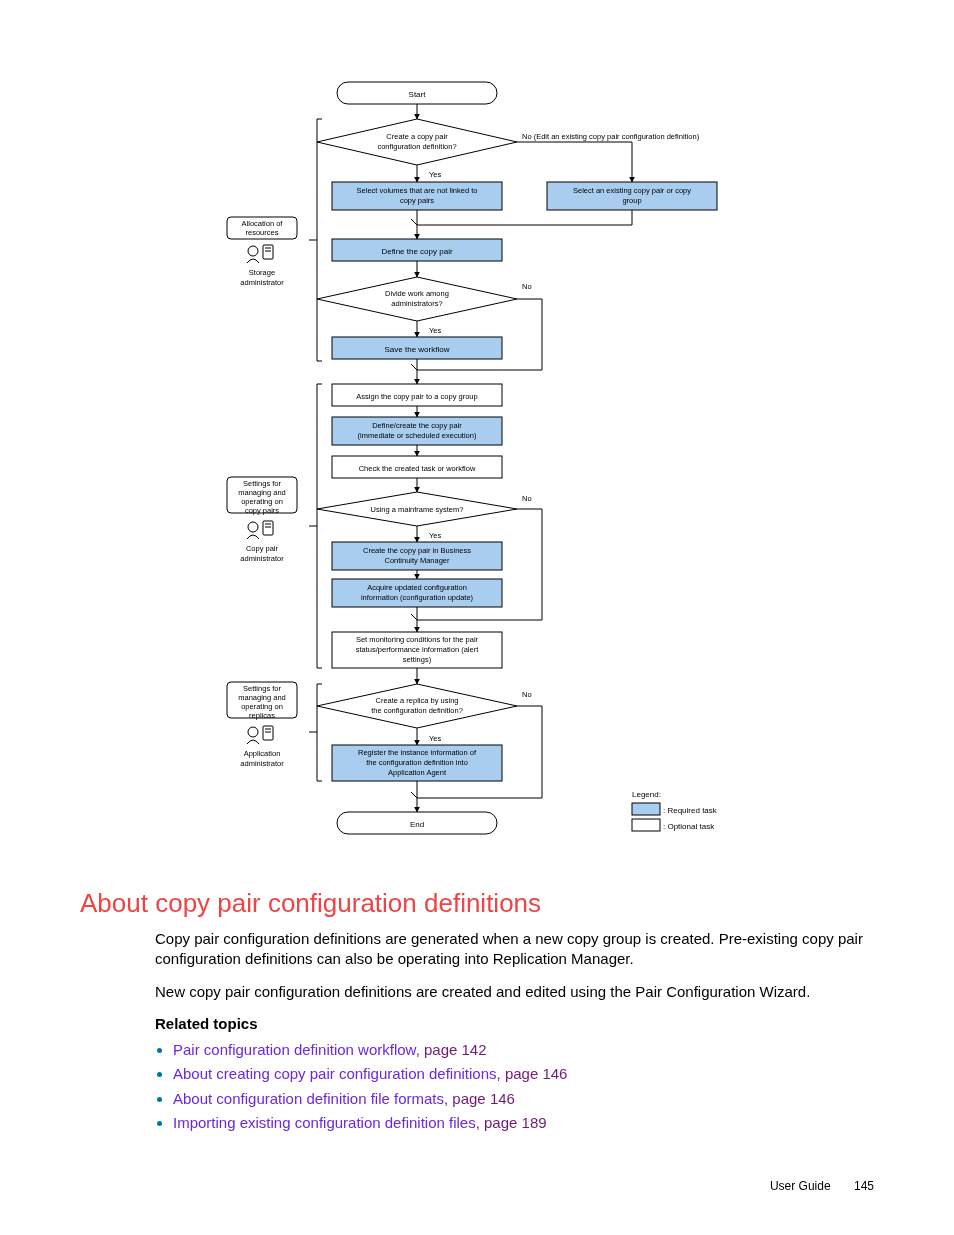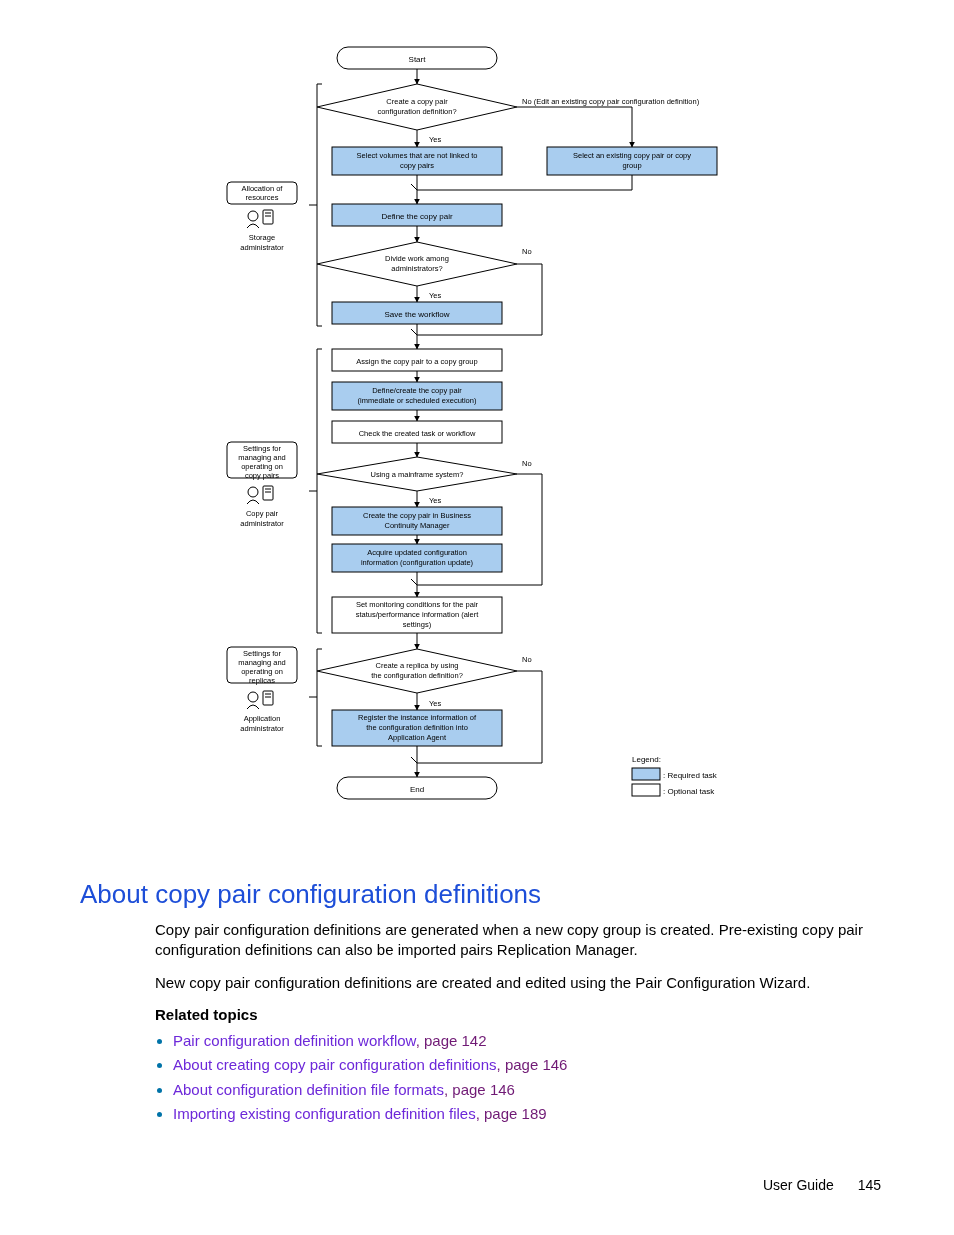"Start" .page { padding: 42px 80px 40px 80px -> 77px 80px 40px 80px }
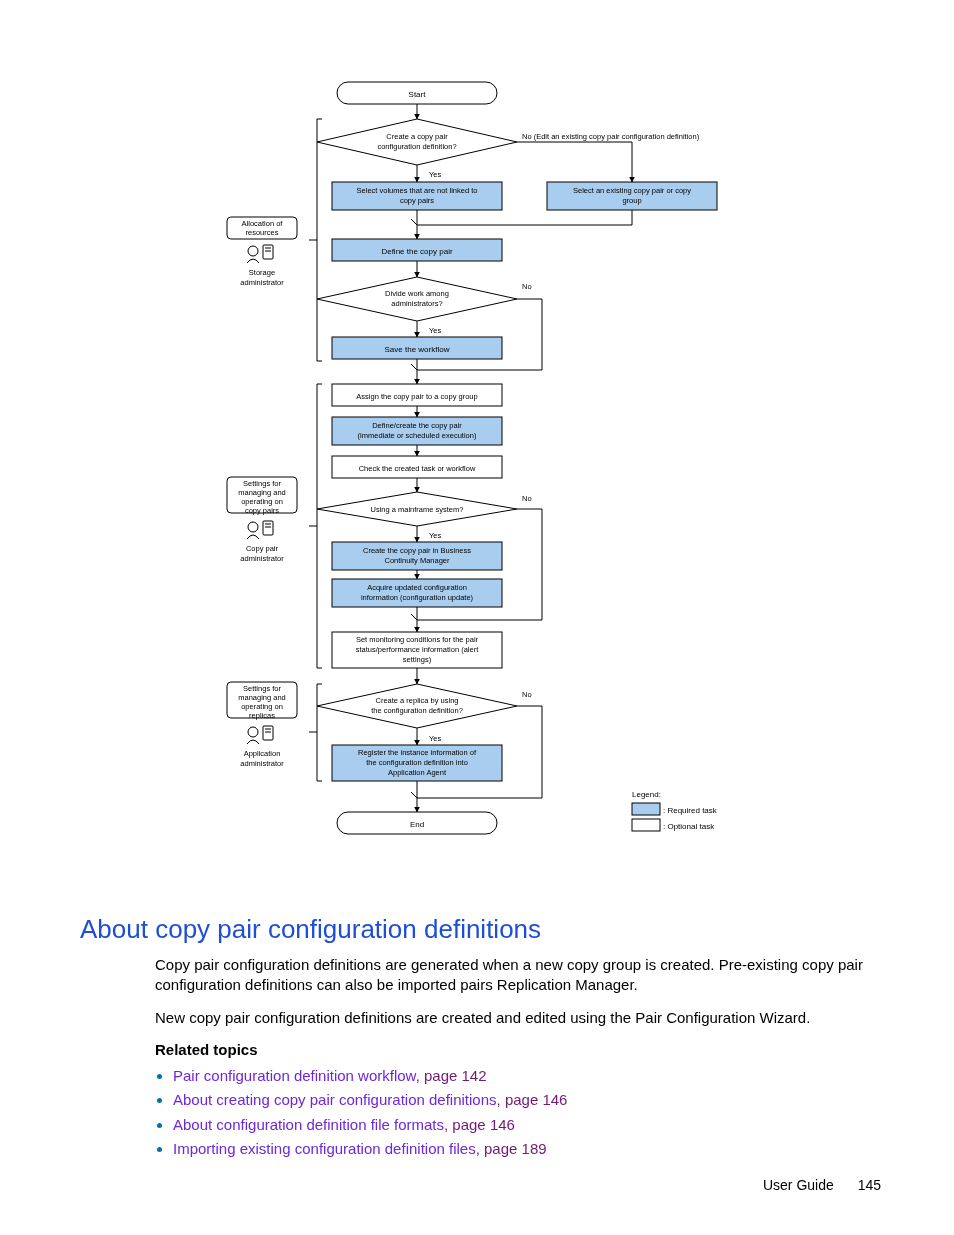"About copy pair configuration" h2.section { color: #1d4ed8 -> #ef4444; margin: 38px 0 10px 0 -> 12px 0 10px 0 }
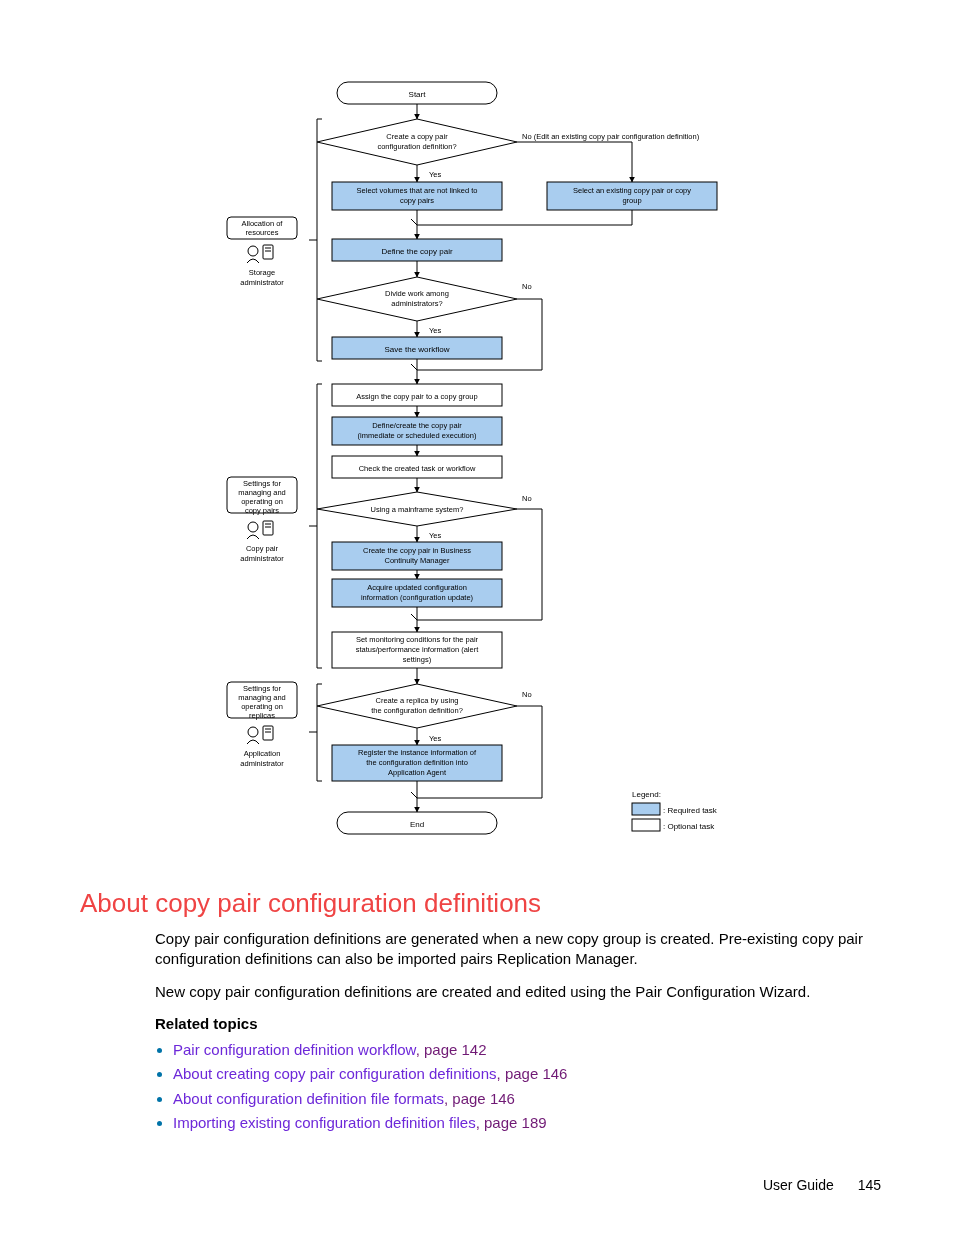"Copy pair configuration definitions are" p { text: imported pairs -> operating into }
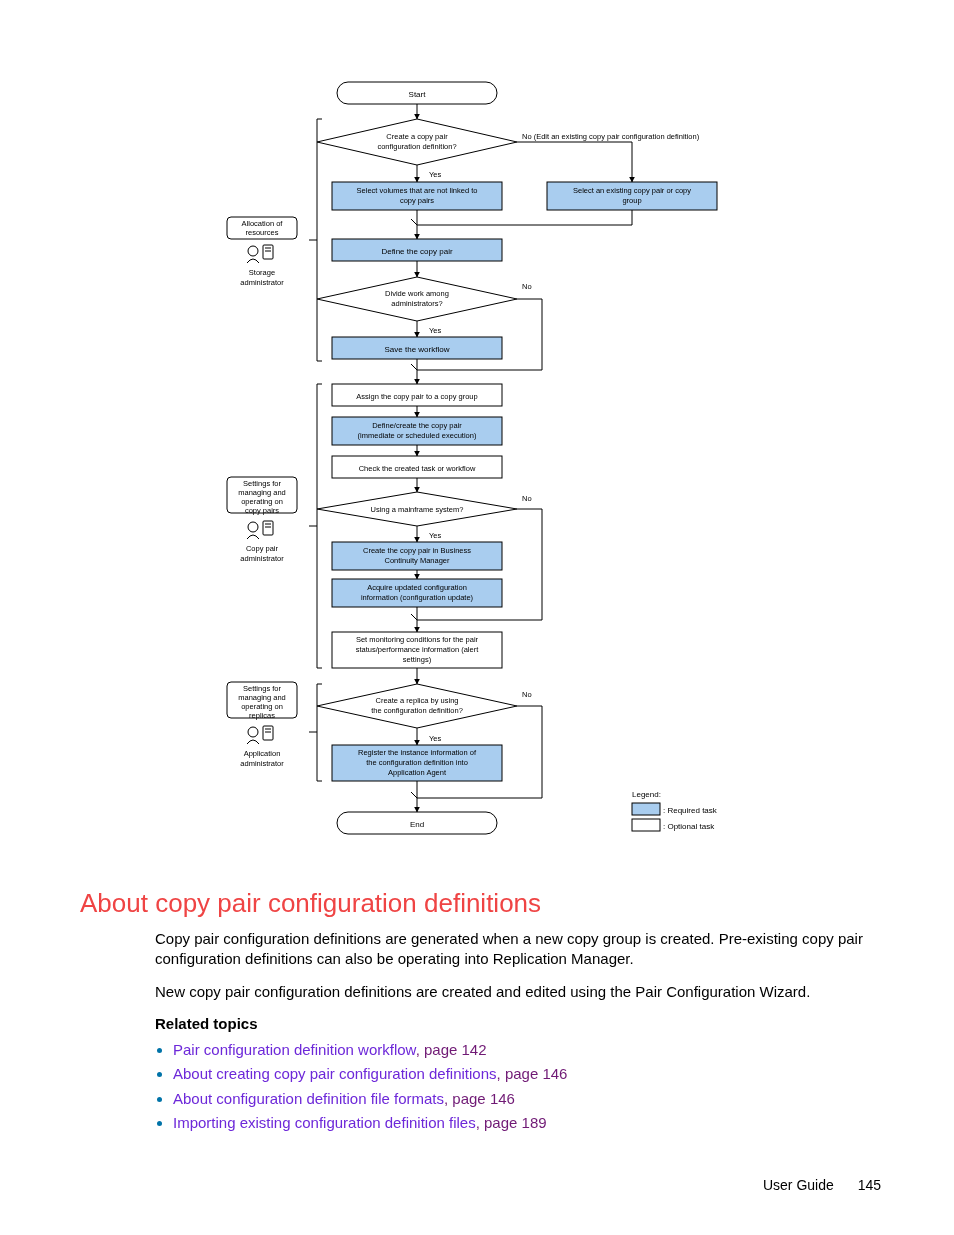"User Guide 145" .footer { font-size: 14px -> 12px; right: 73px -> 80px }
